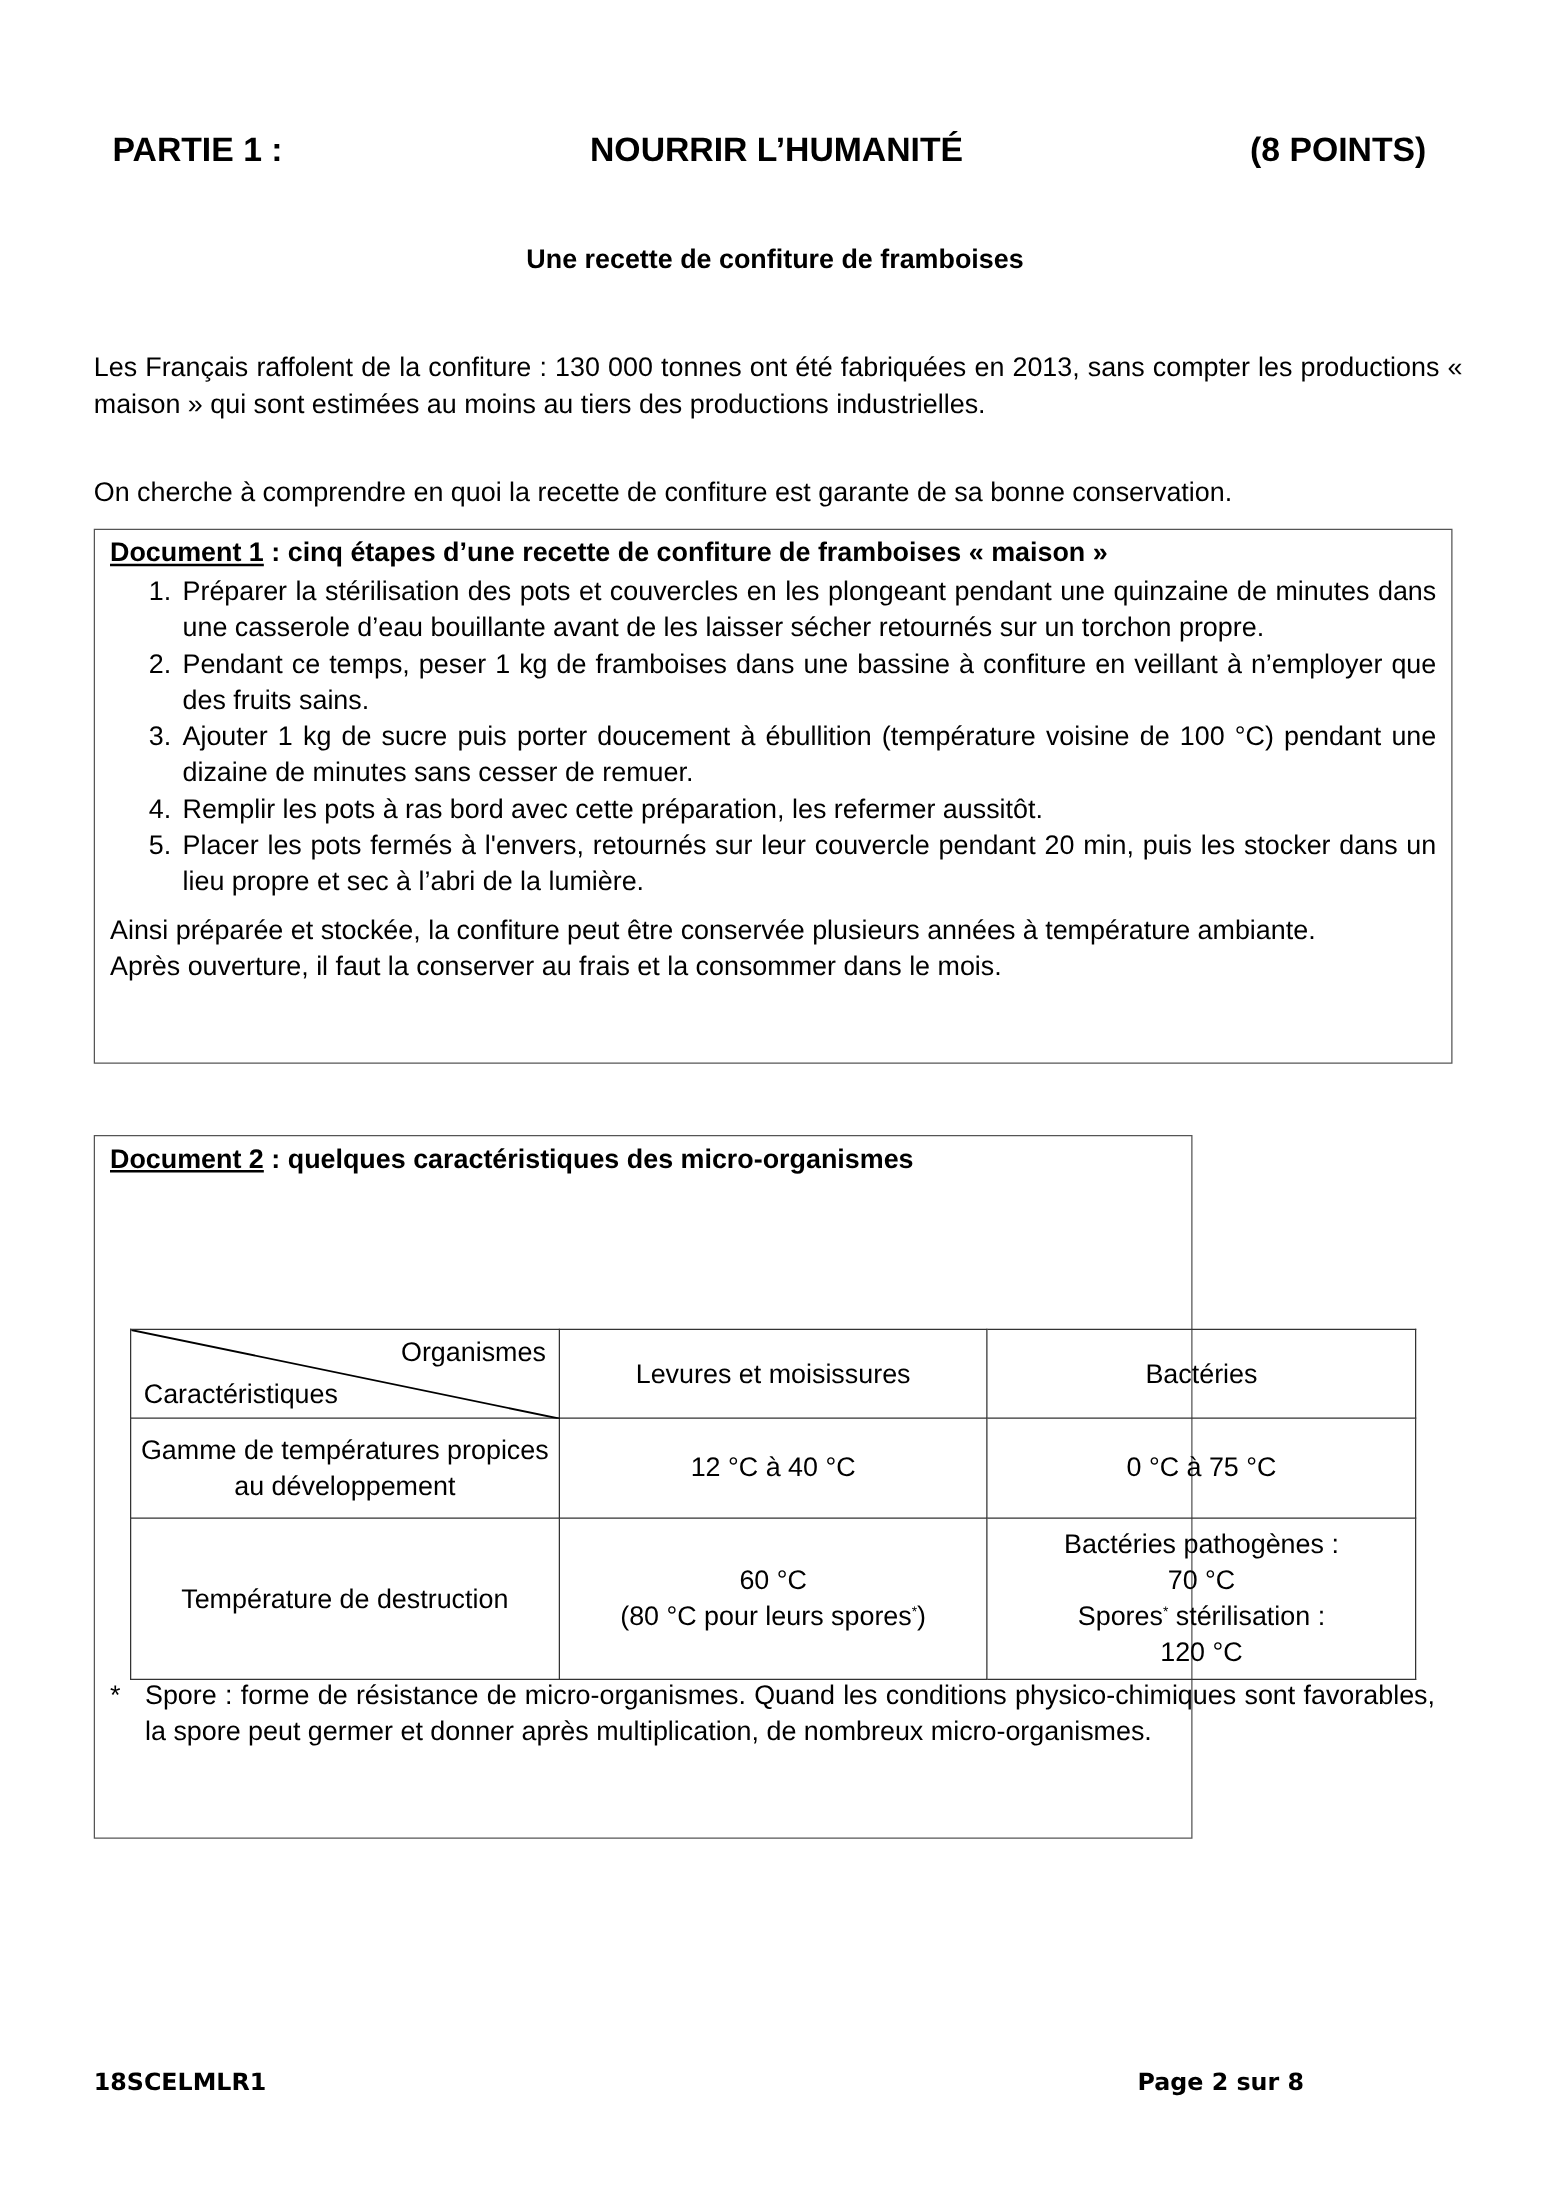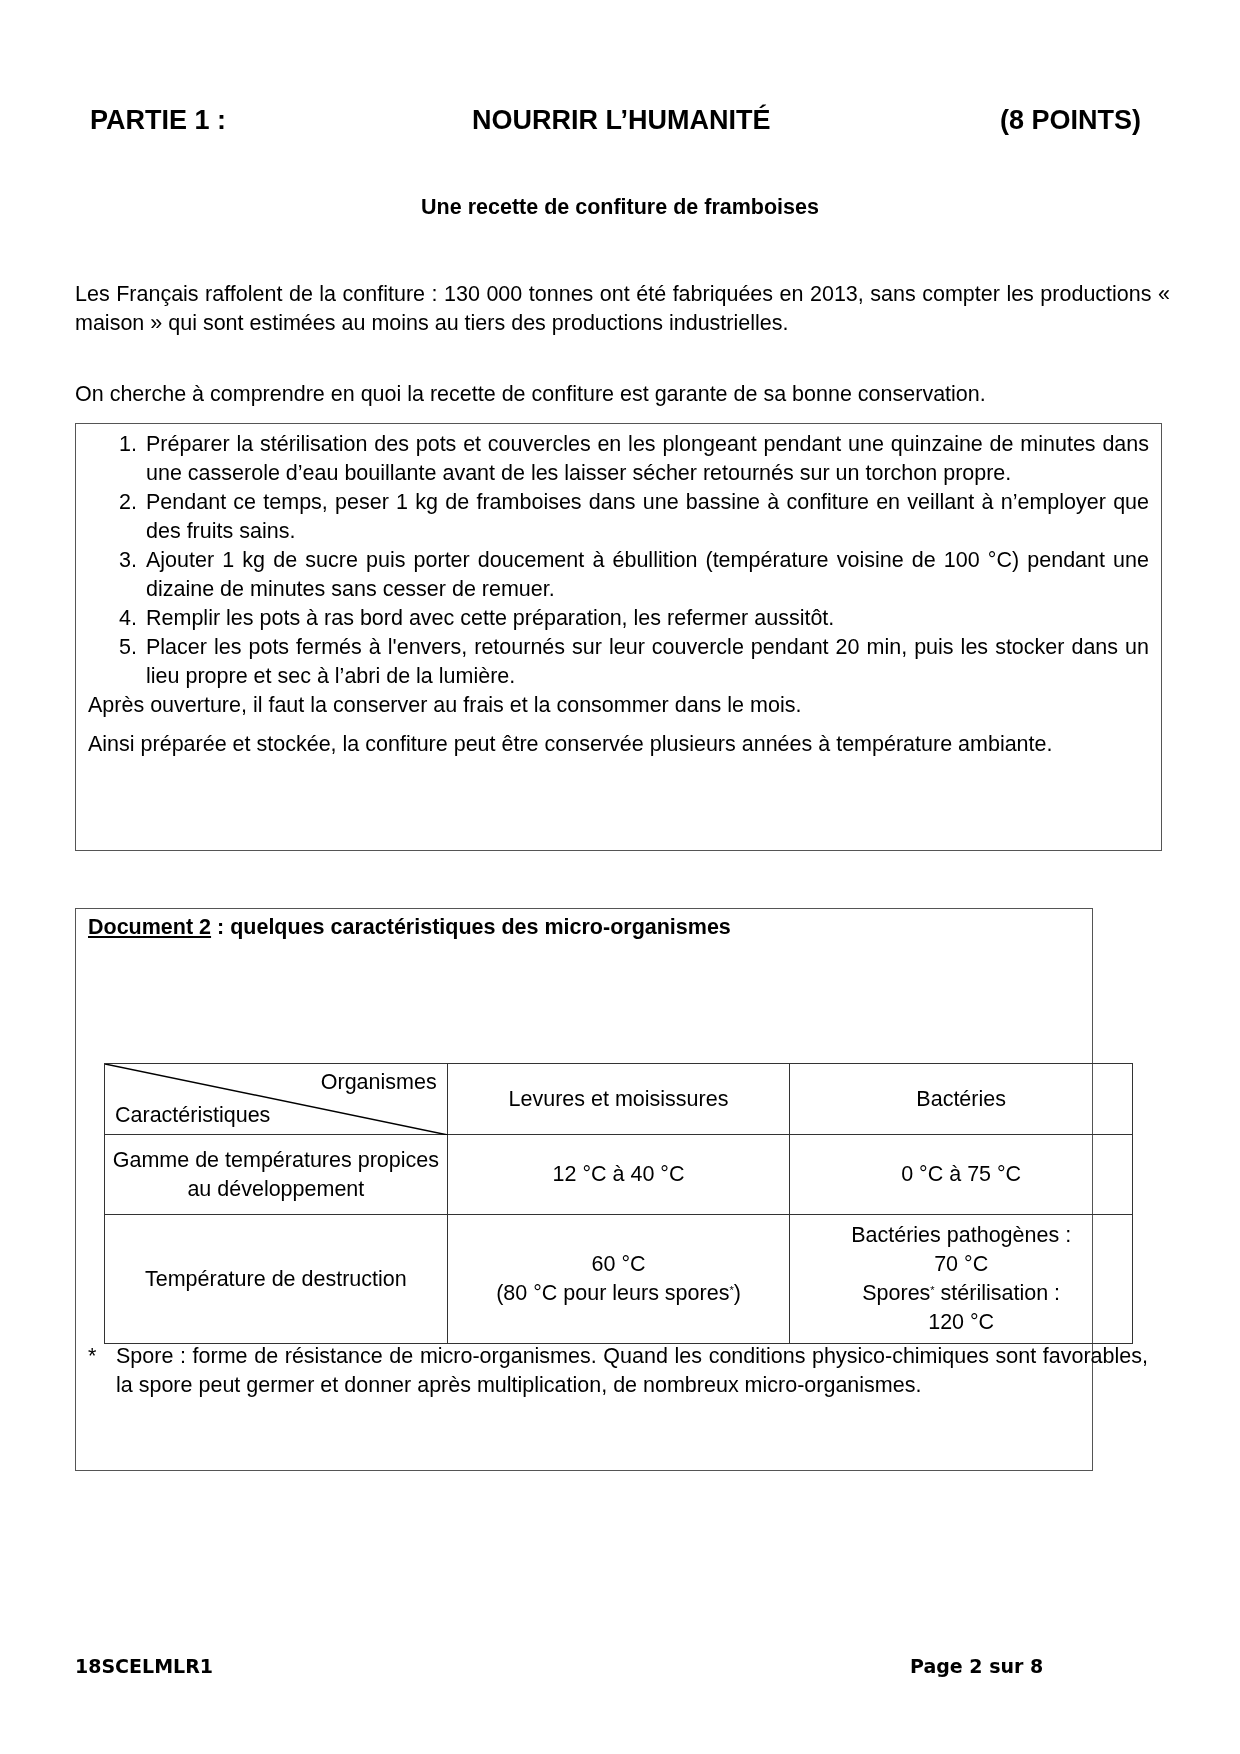"Document 1 : cinq étapes" div.doc-title { html: none -> <div> <u>Document 1</u><span> : cinq étapes d’une recette de confiture de framboises « maison »</span> </div> }
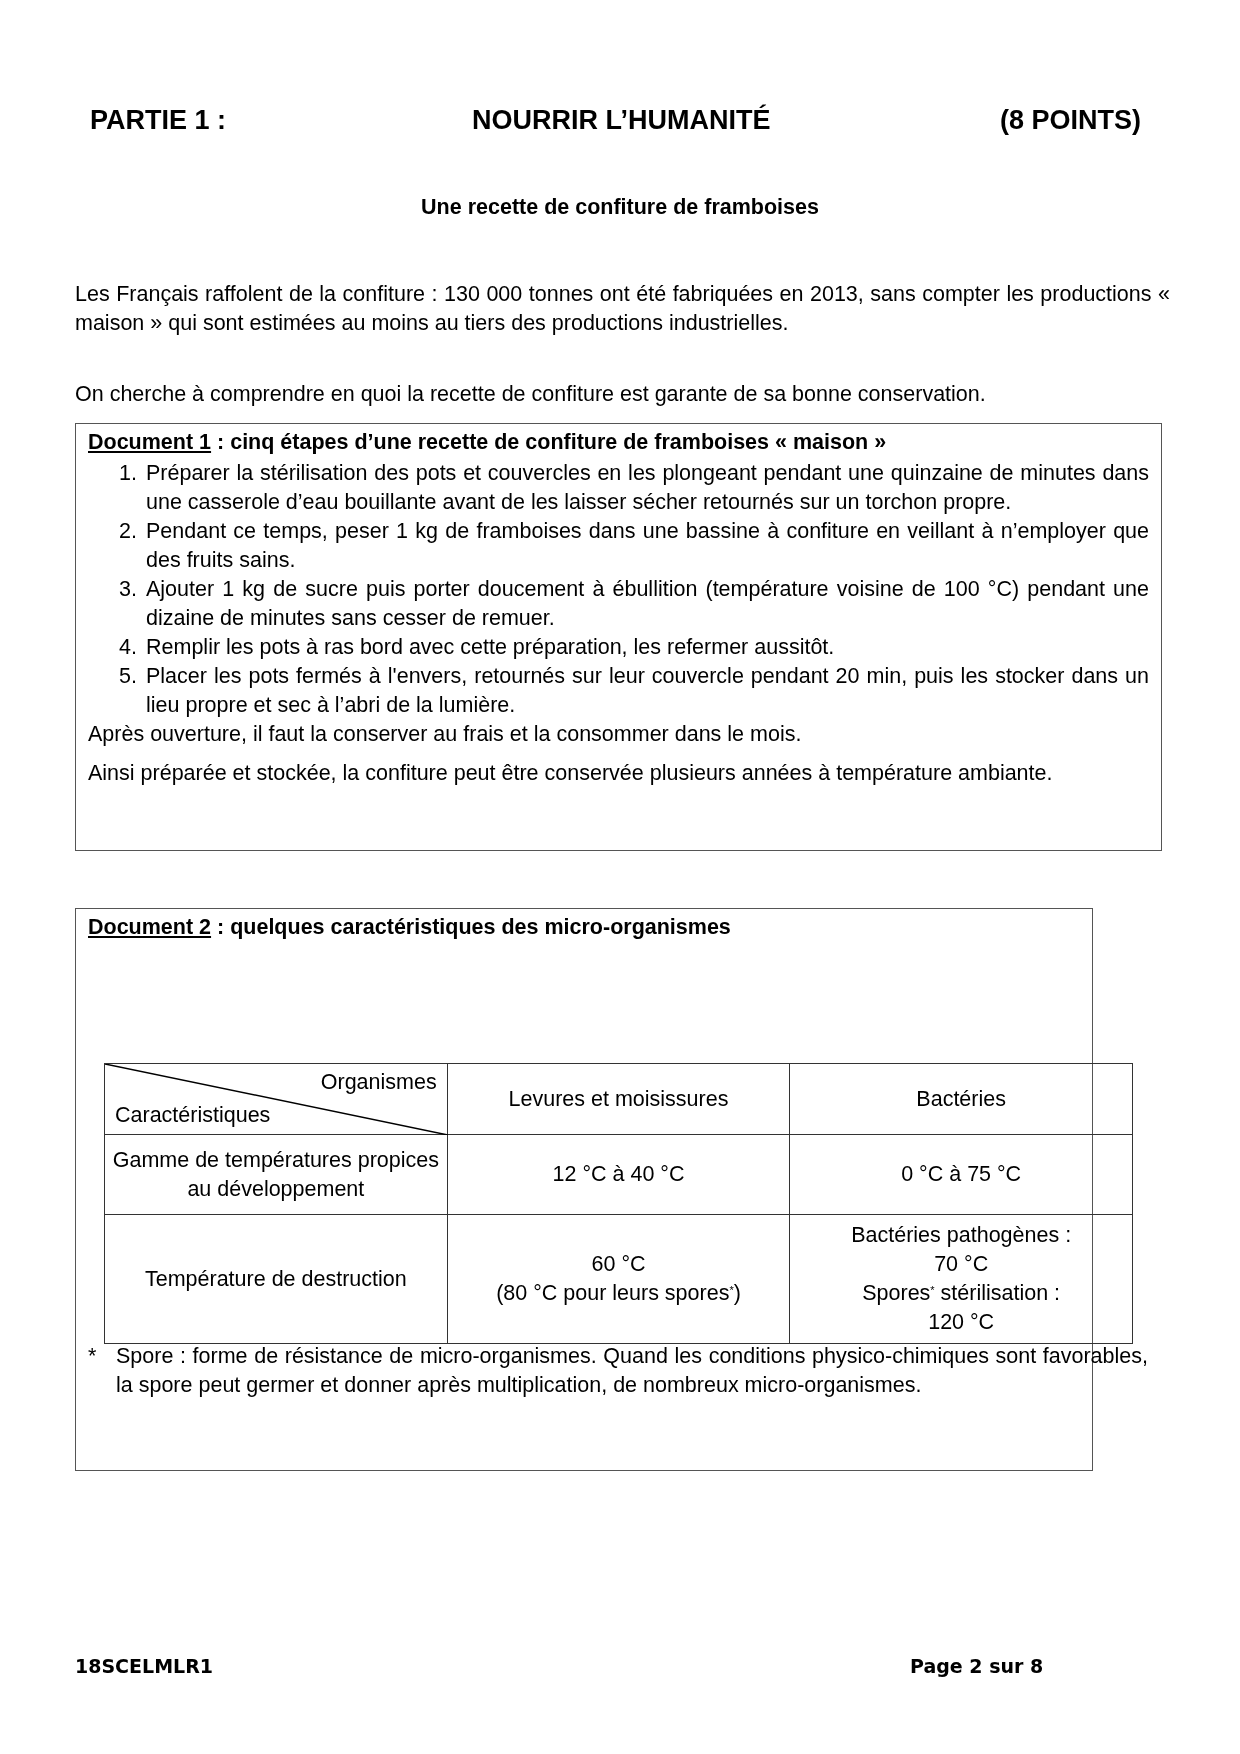"Après ouverture, il faut la" div.txt { order: before "Ainsi préparée et stockée, la" -> after "Ainsi préparée et stockée, la" }
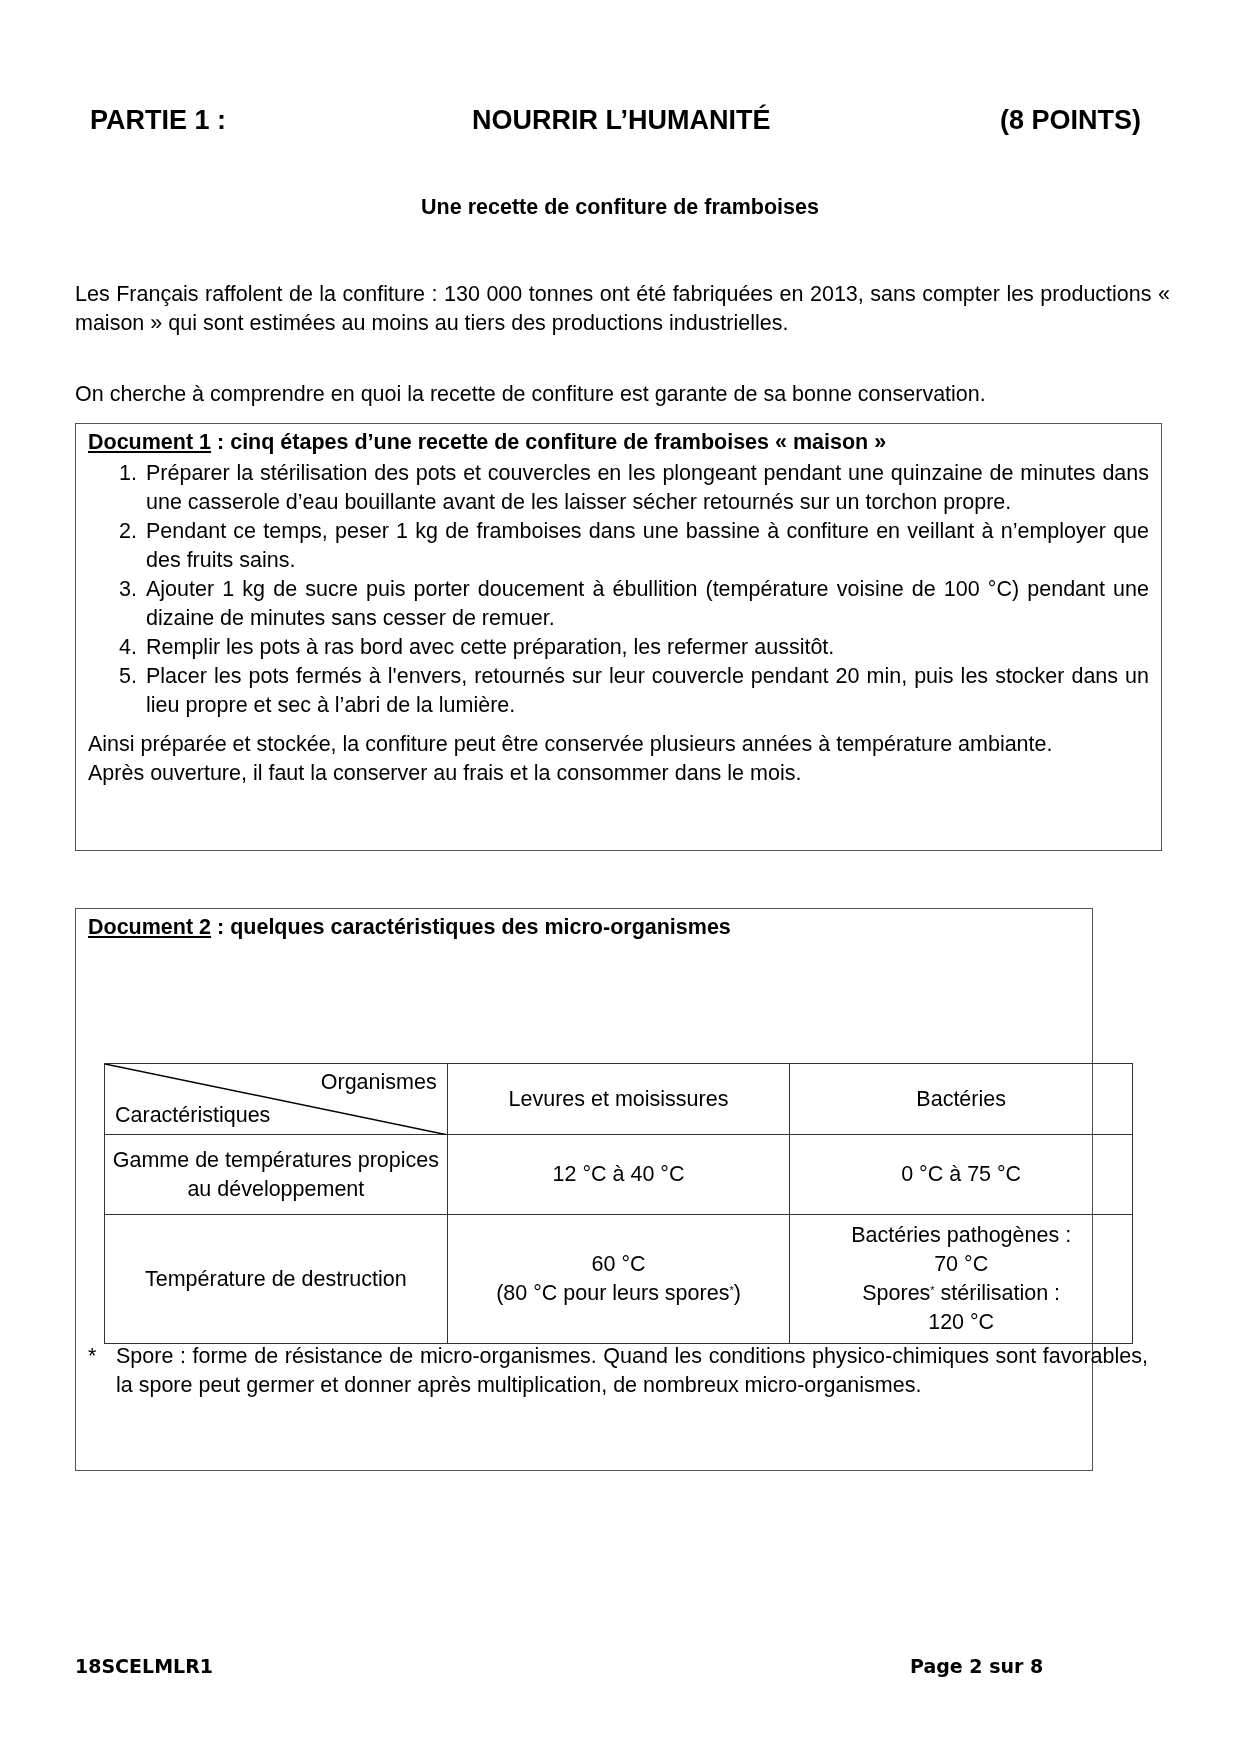"Document 2 : quelques caractéristiques" div.abs { width: 1018px -> 879px }
